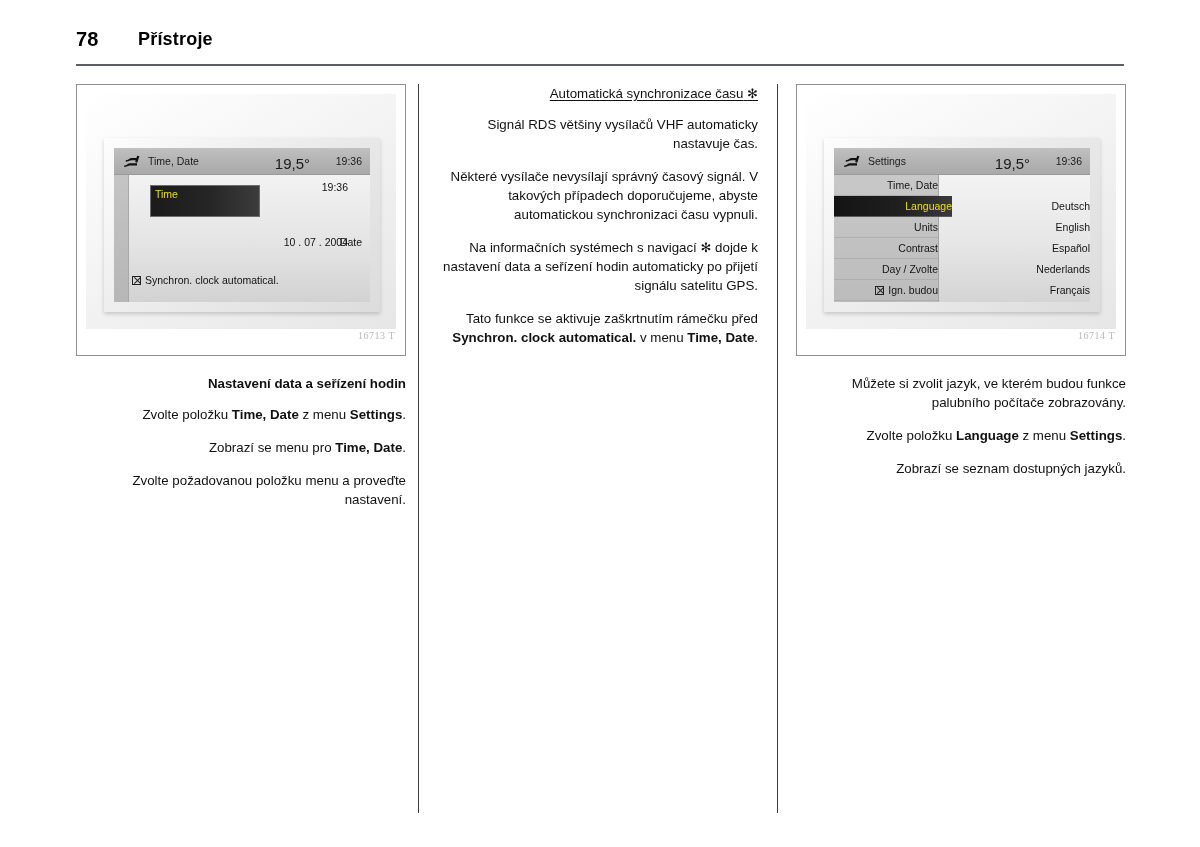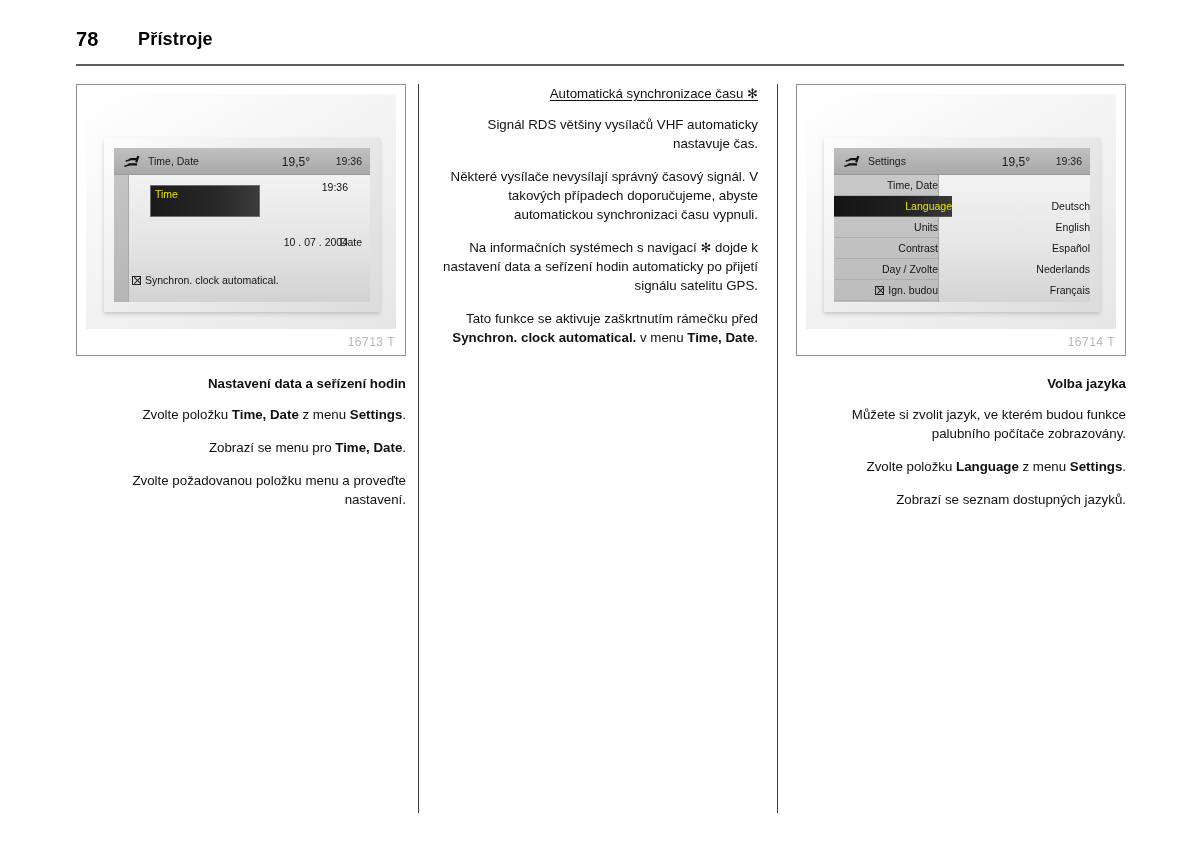"19,5°" .lcd-temp { font-size: 12px -> 15px }
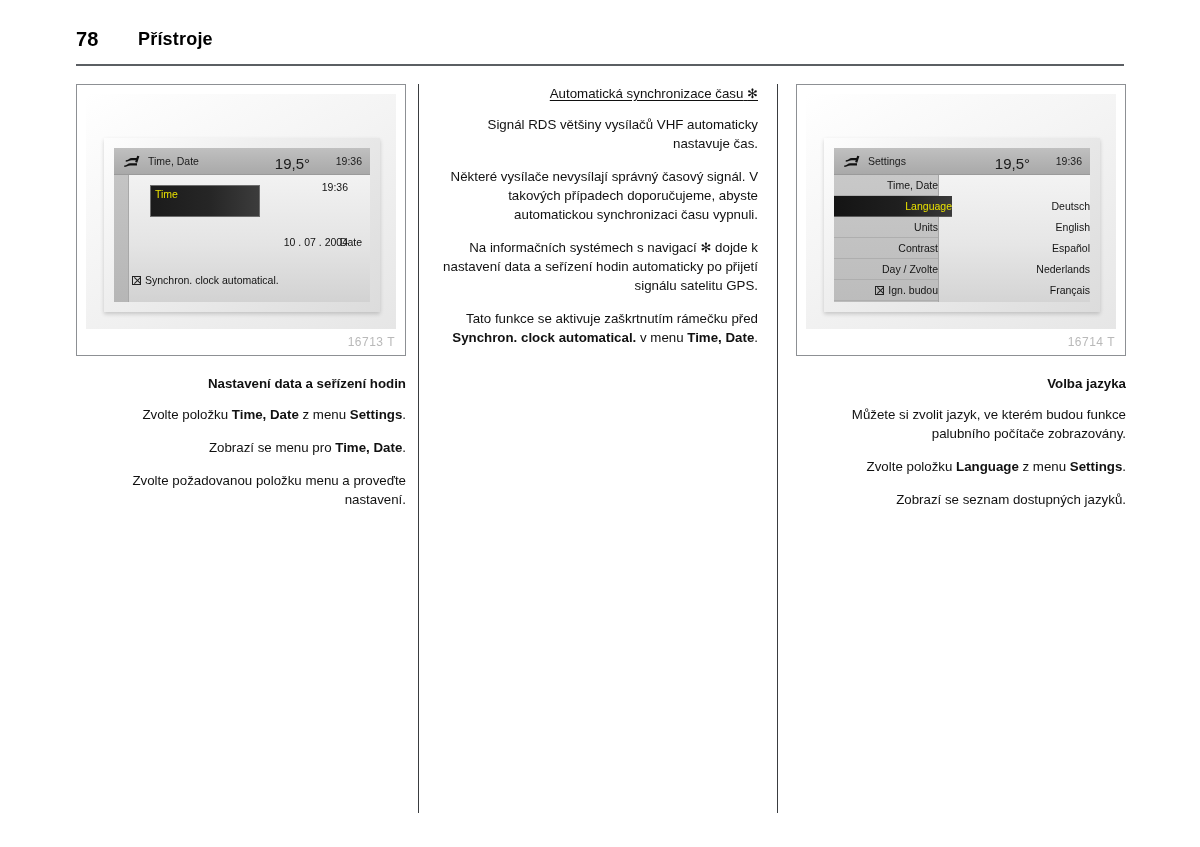"16713 T" .fig-code { bottom: 6px -> 14px; font-family: none -> Liberation Serif, serif; font-size: 12px -> 10px }
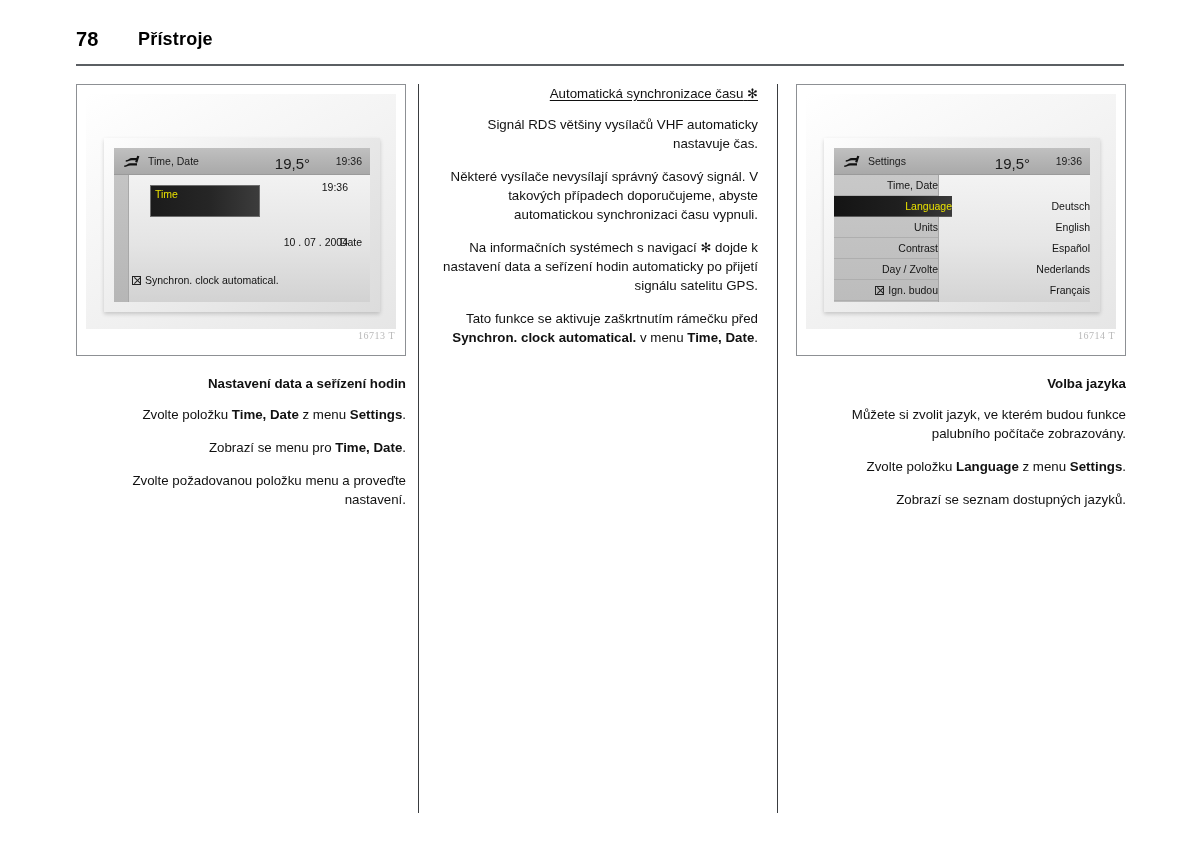"Volba jazyka" p.para { html: <p>Volba jazyka</p> -> none }
